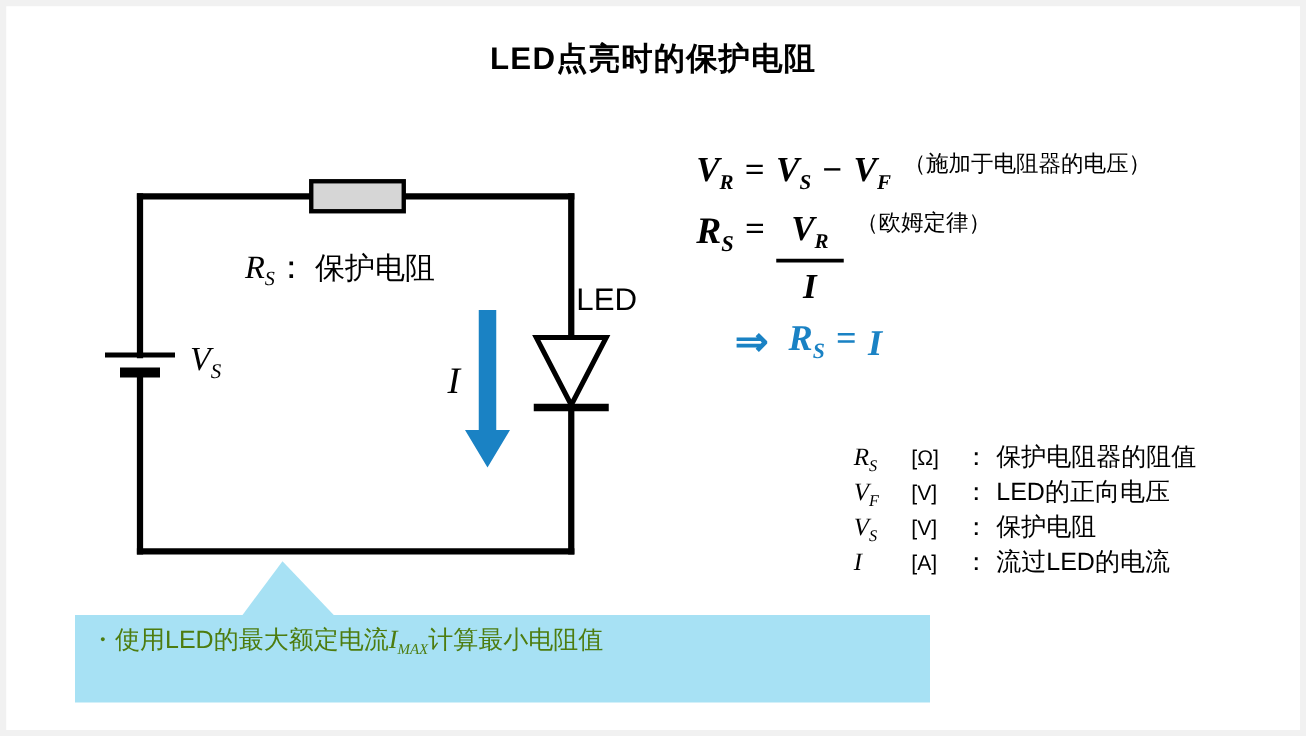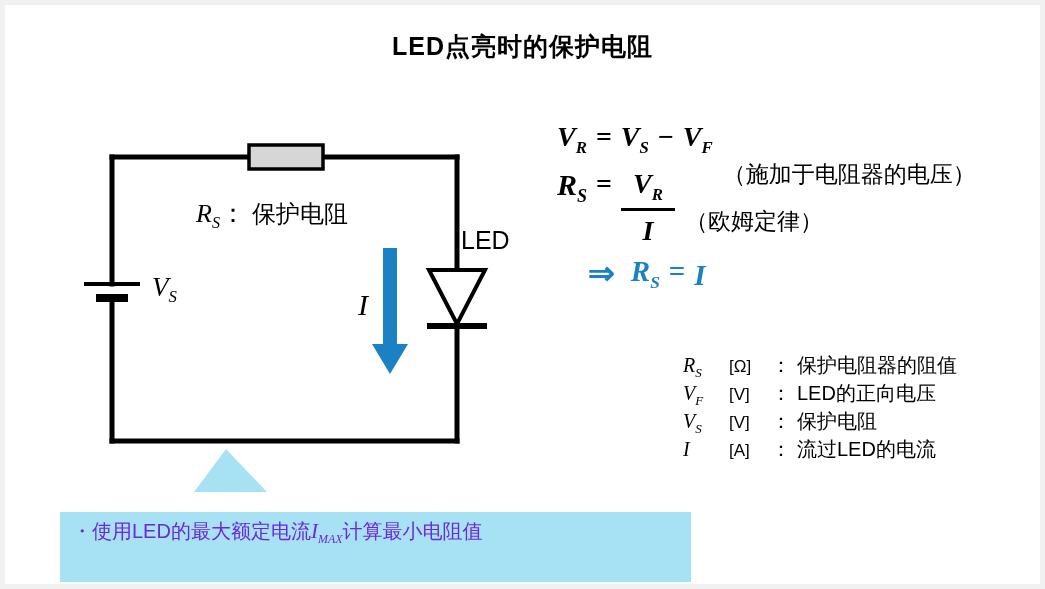"（施加于电阻器的电压）" .formula .cnote { font-size: 23px -> 18px; margin-top: 40px -> none }
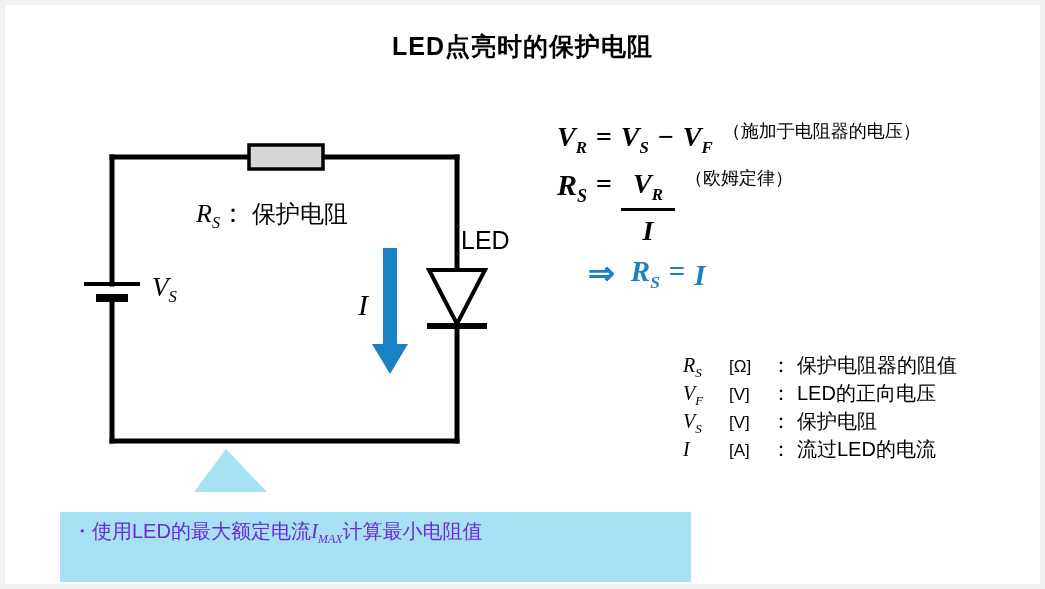"・使用LED的最大额定电流IMAX计算最小电阻值" .note-box { color: #6d28d9 -> #4d7c0f; margin-top: 20px -> none; width: 631px -> 684px }
